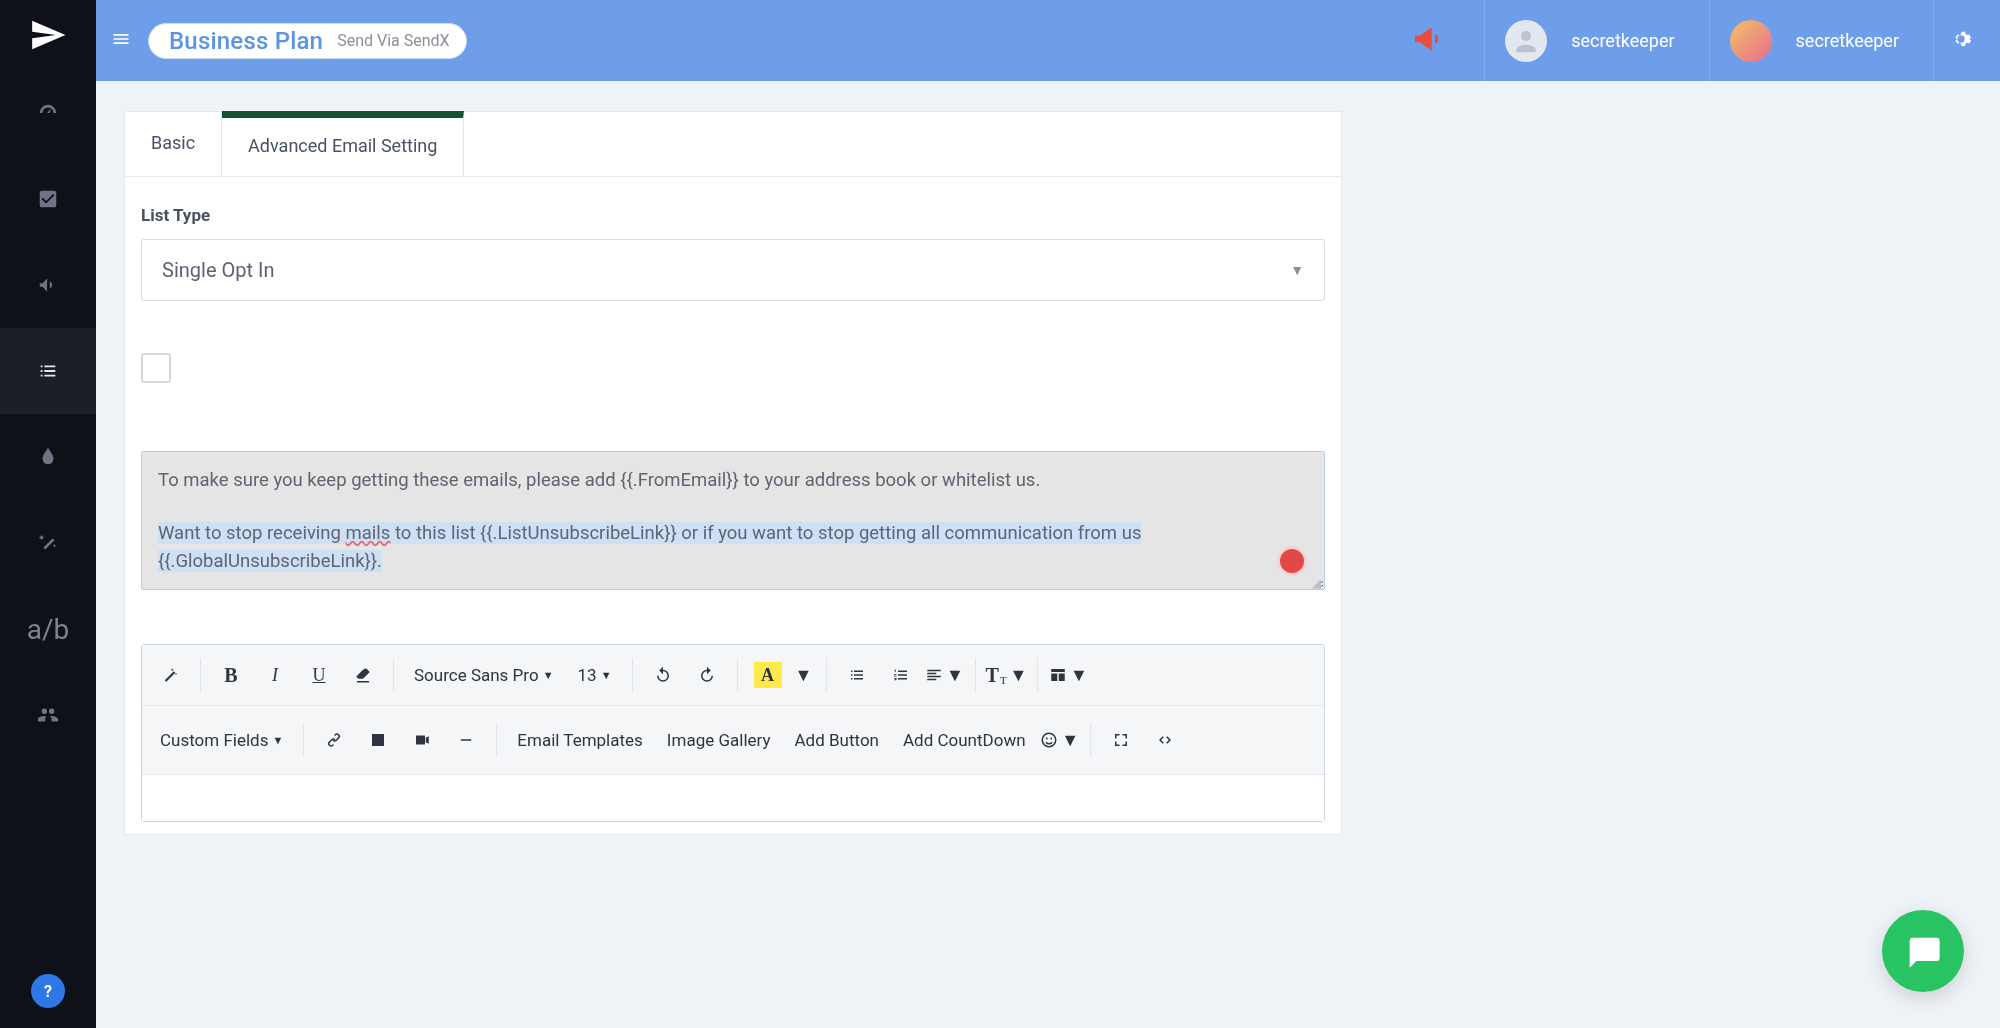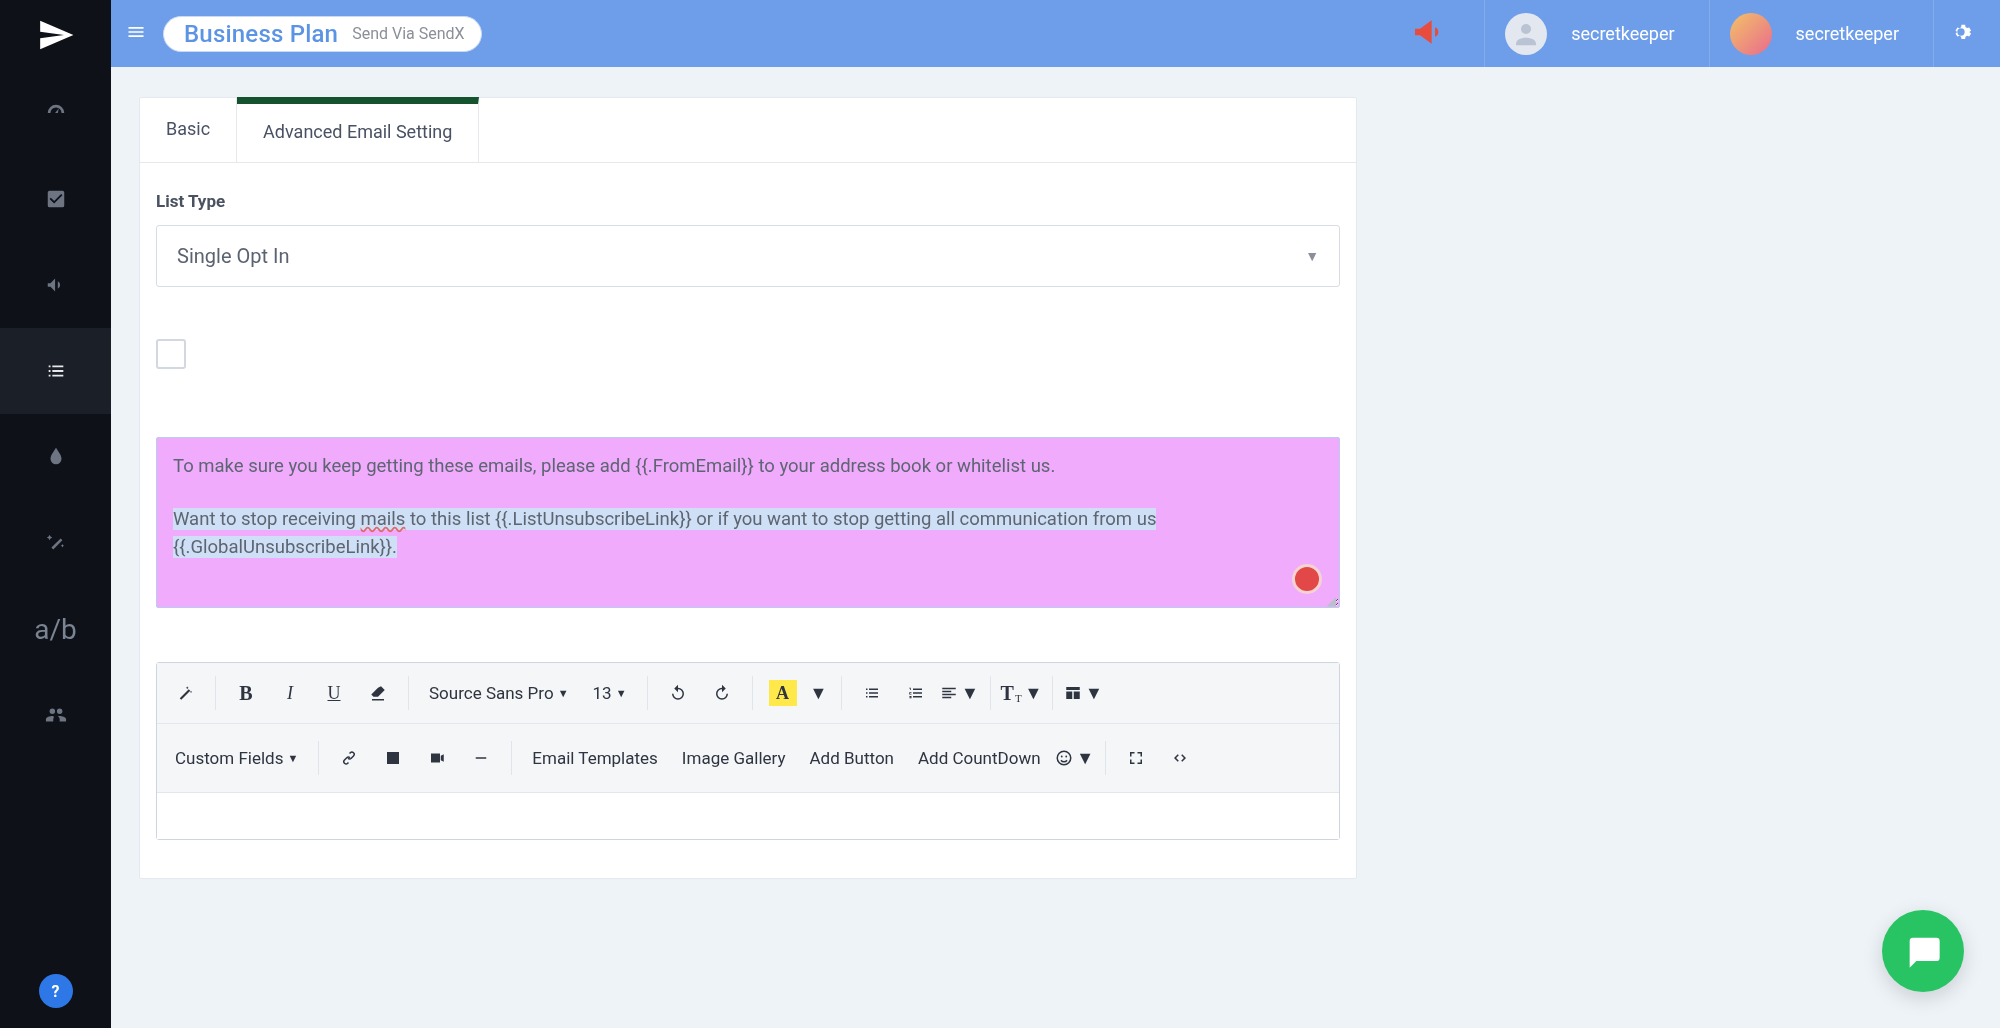"Business Plan" .topbar { height: 67px -> 81px }
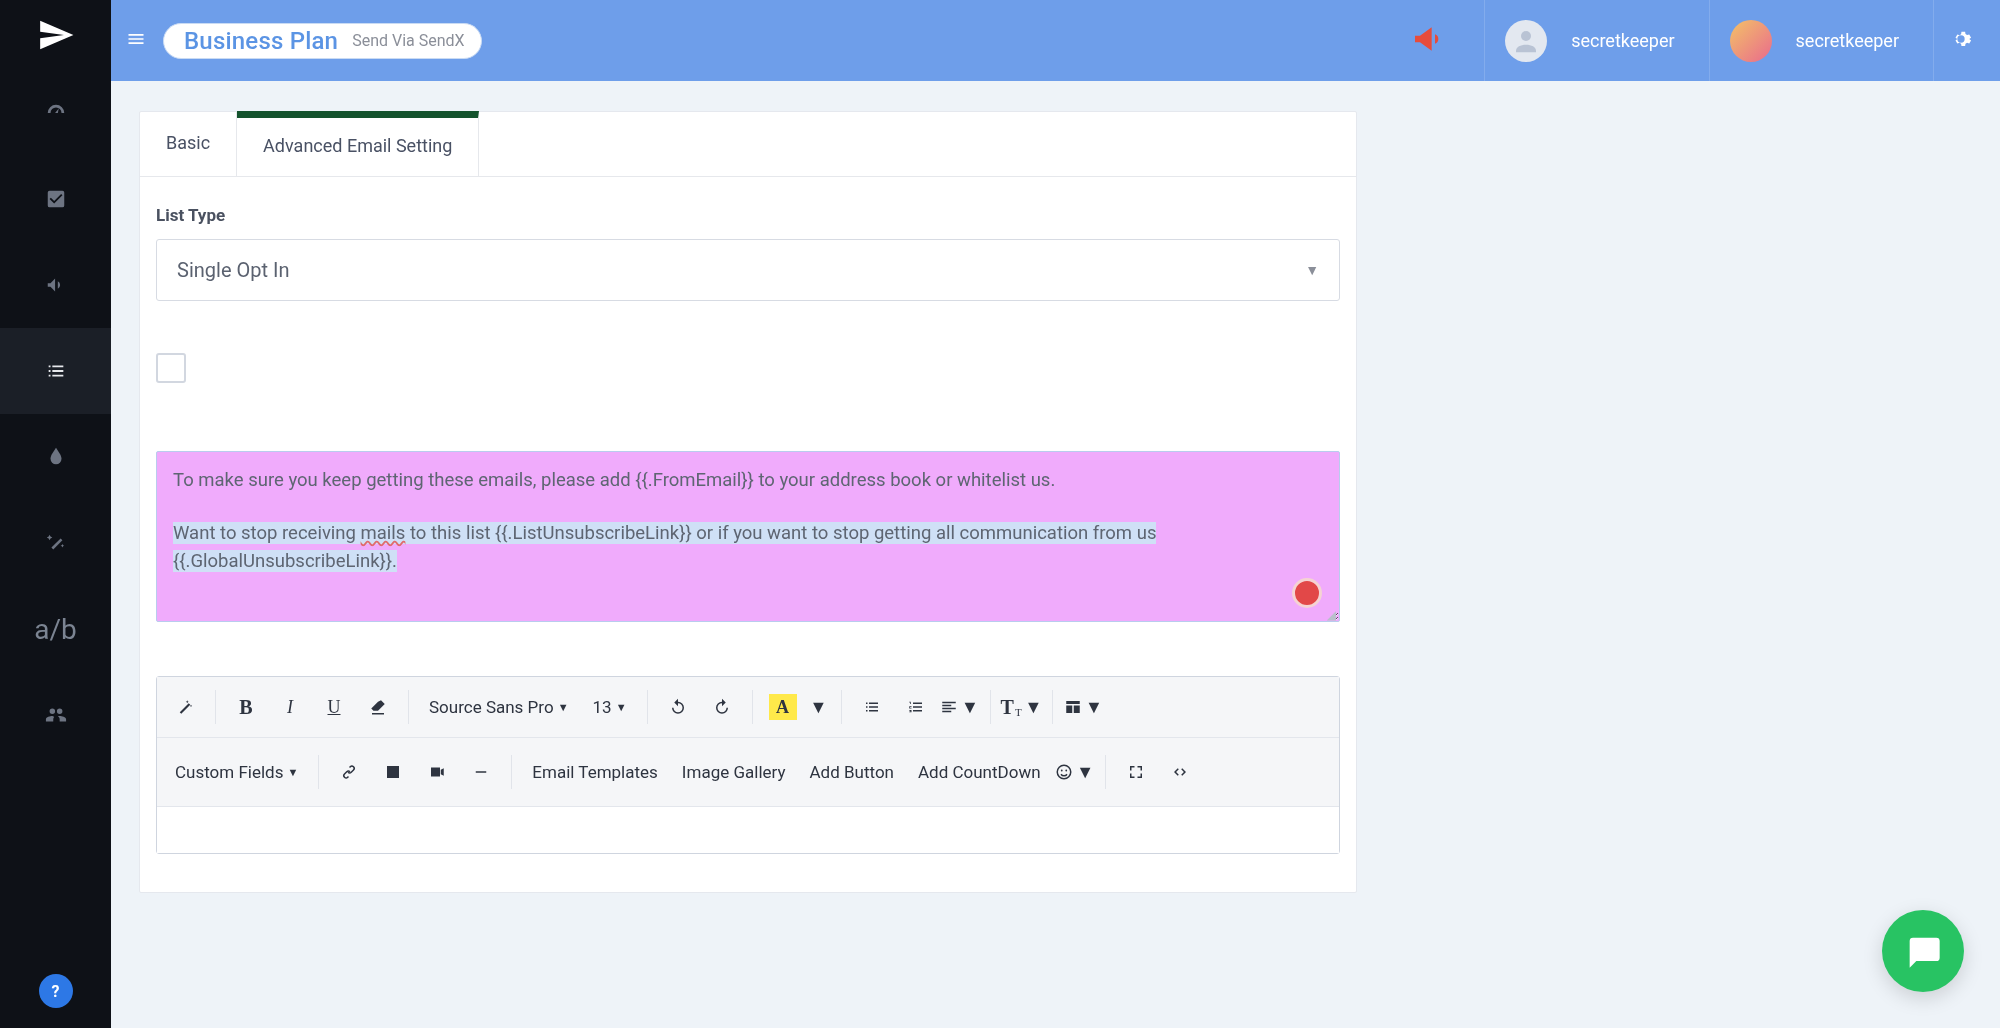"List Type" .form-area { padding: 22px 16px 38px 16px -> 22px 16px 12px 16px }
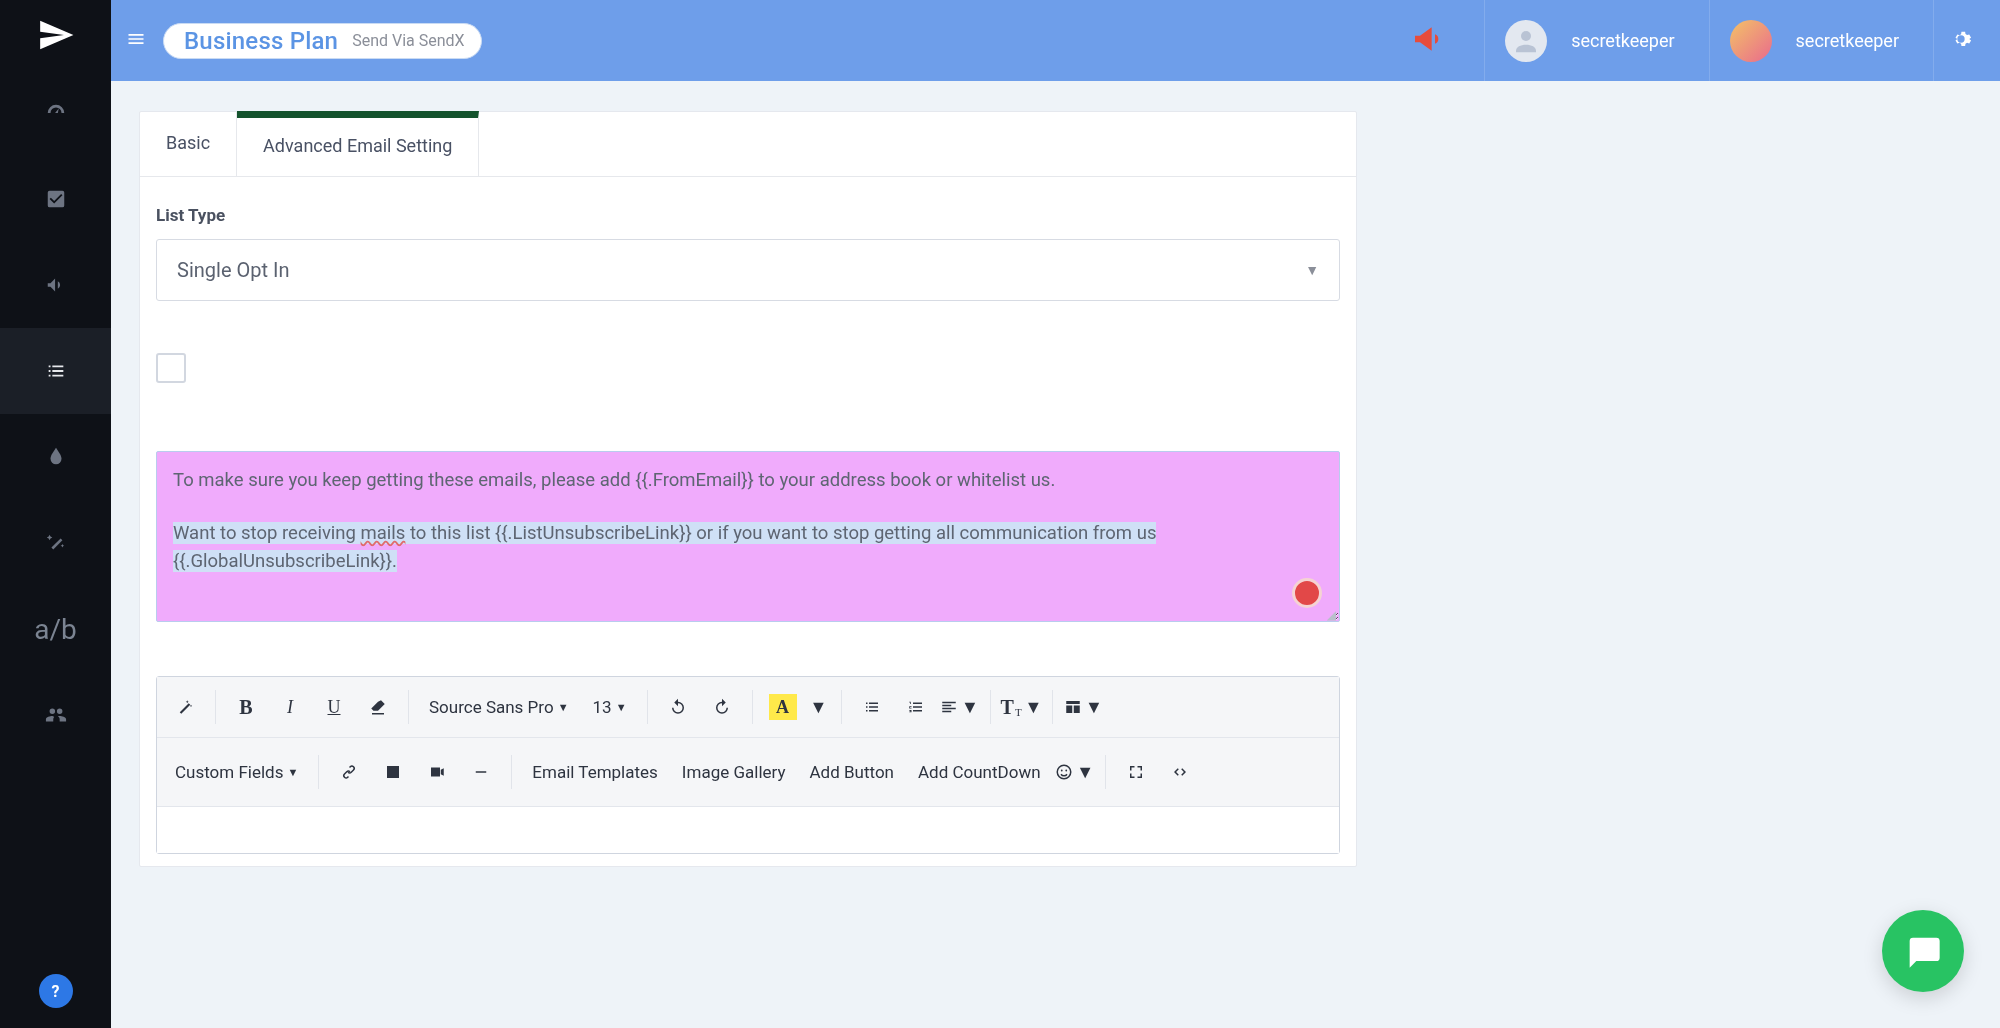"To make sure you keep" .textarea { background: #f0abfc -> #e5e5e5; height: 171px -> 139px }
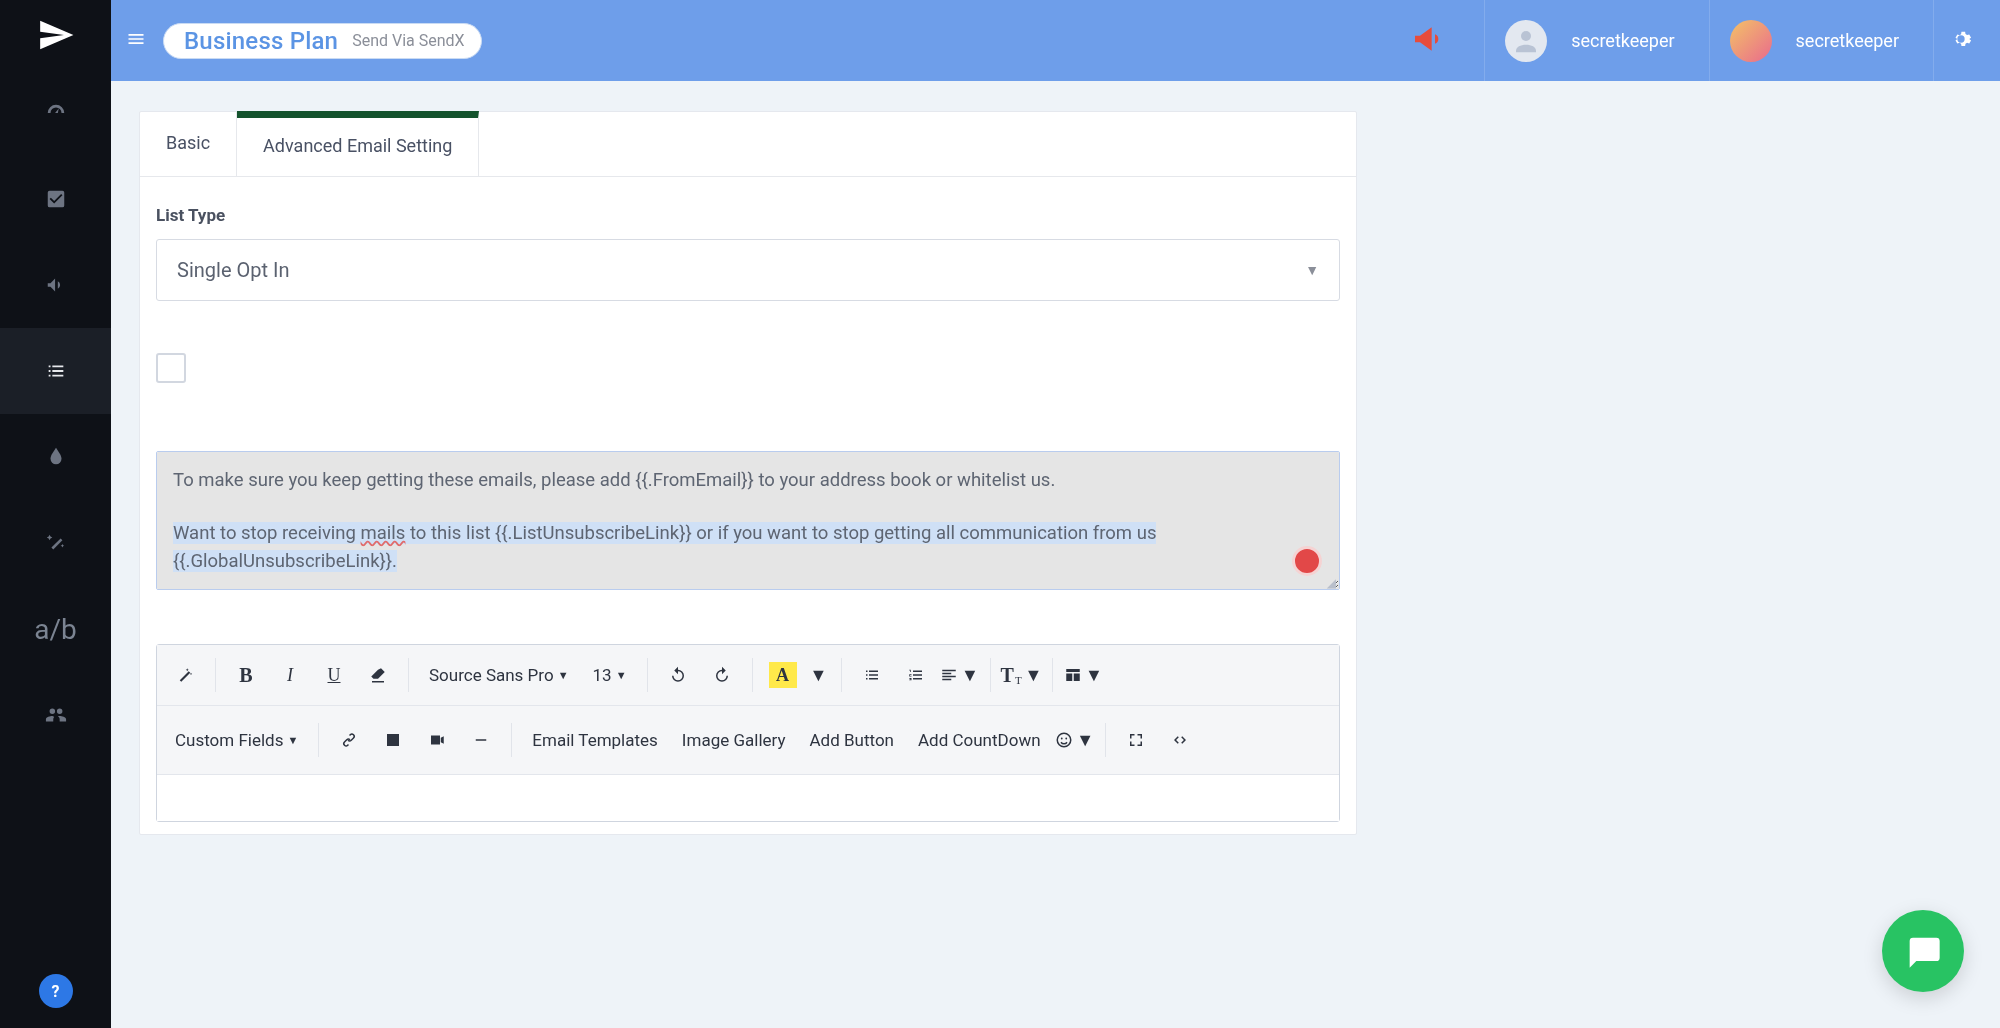"a/b" .sidebar { width: 111px -> 96px }
